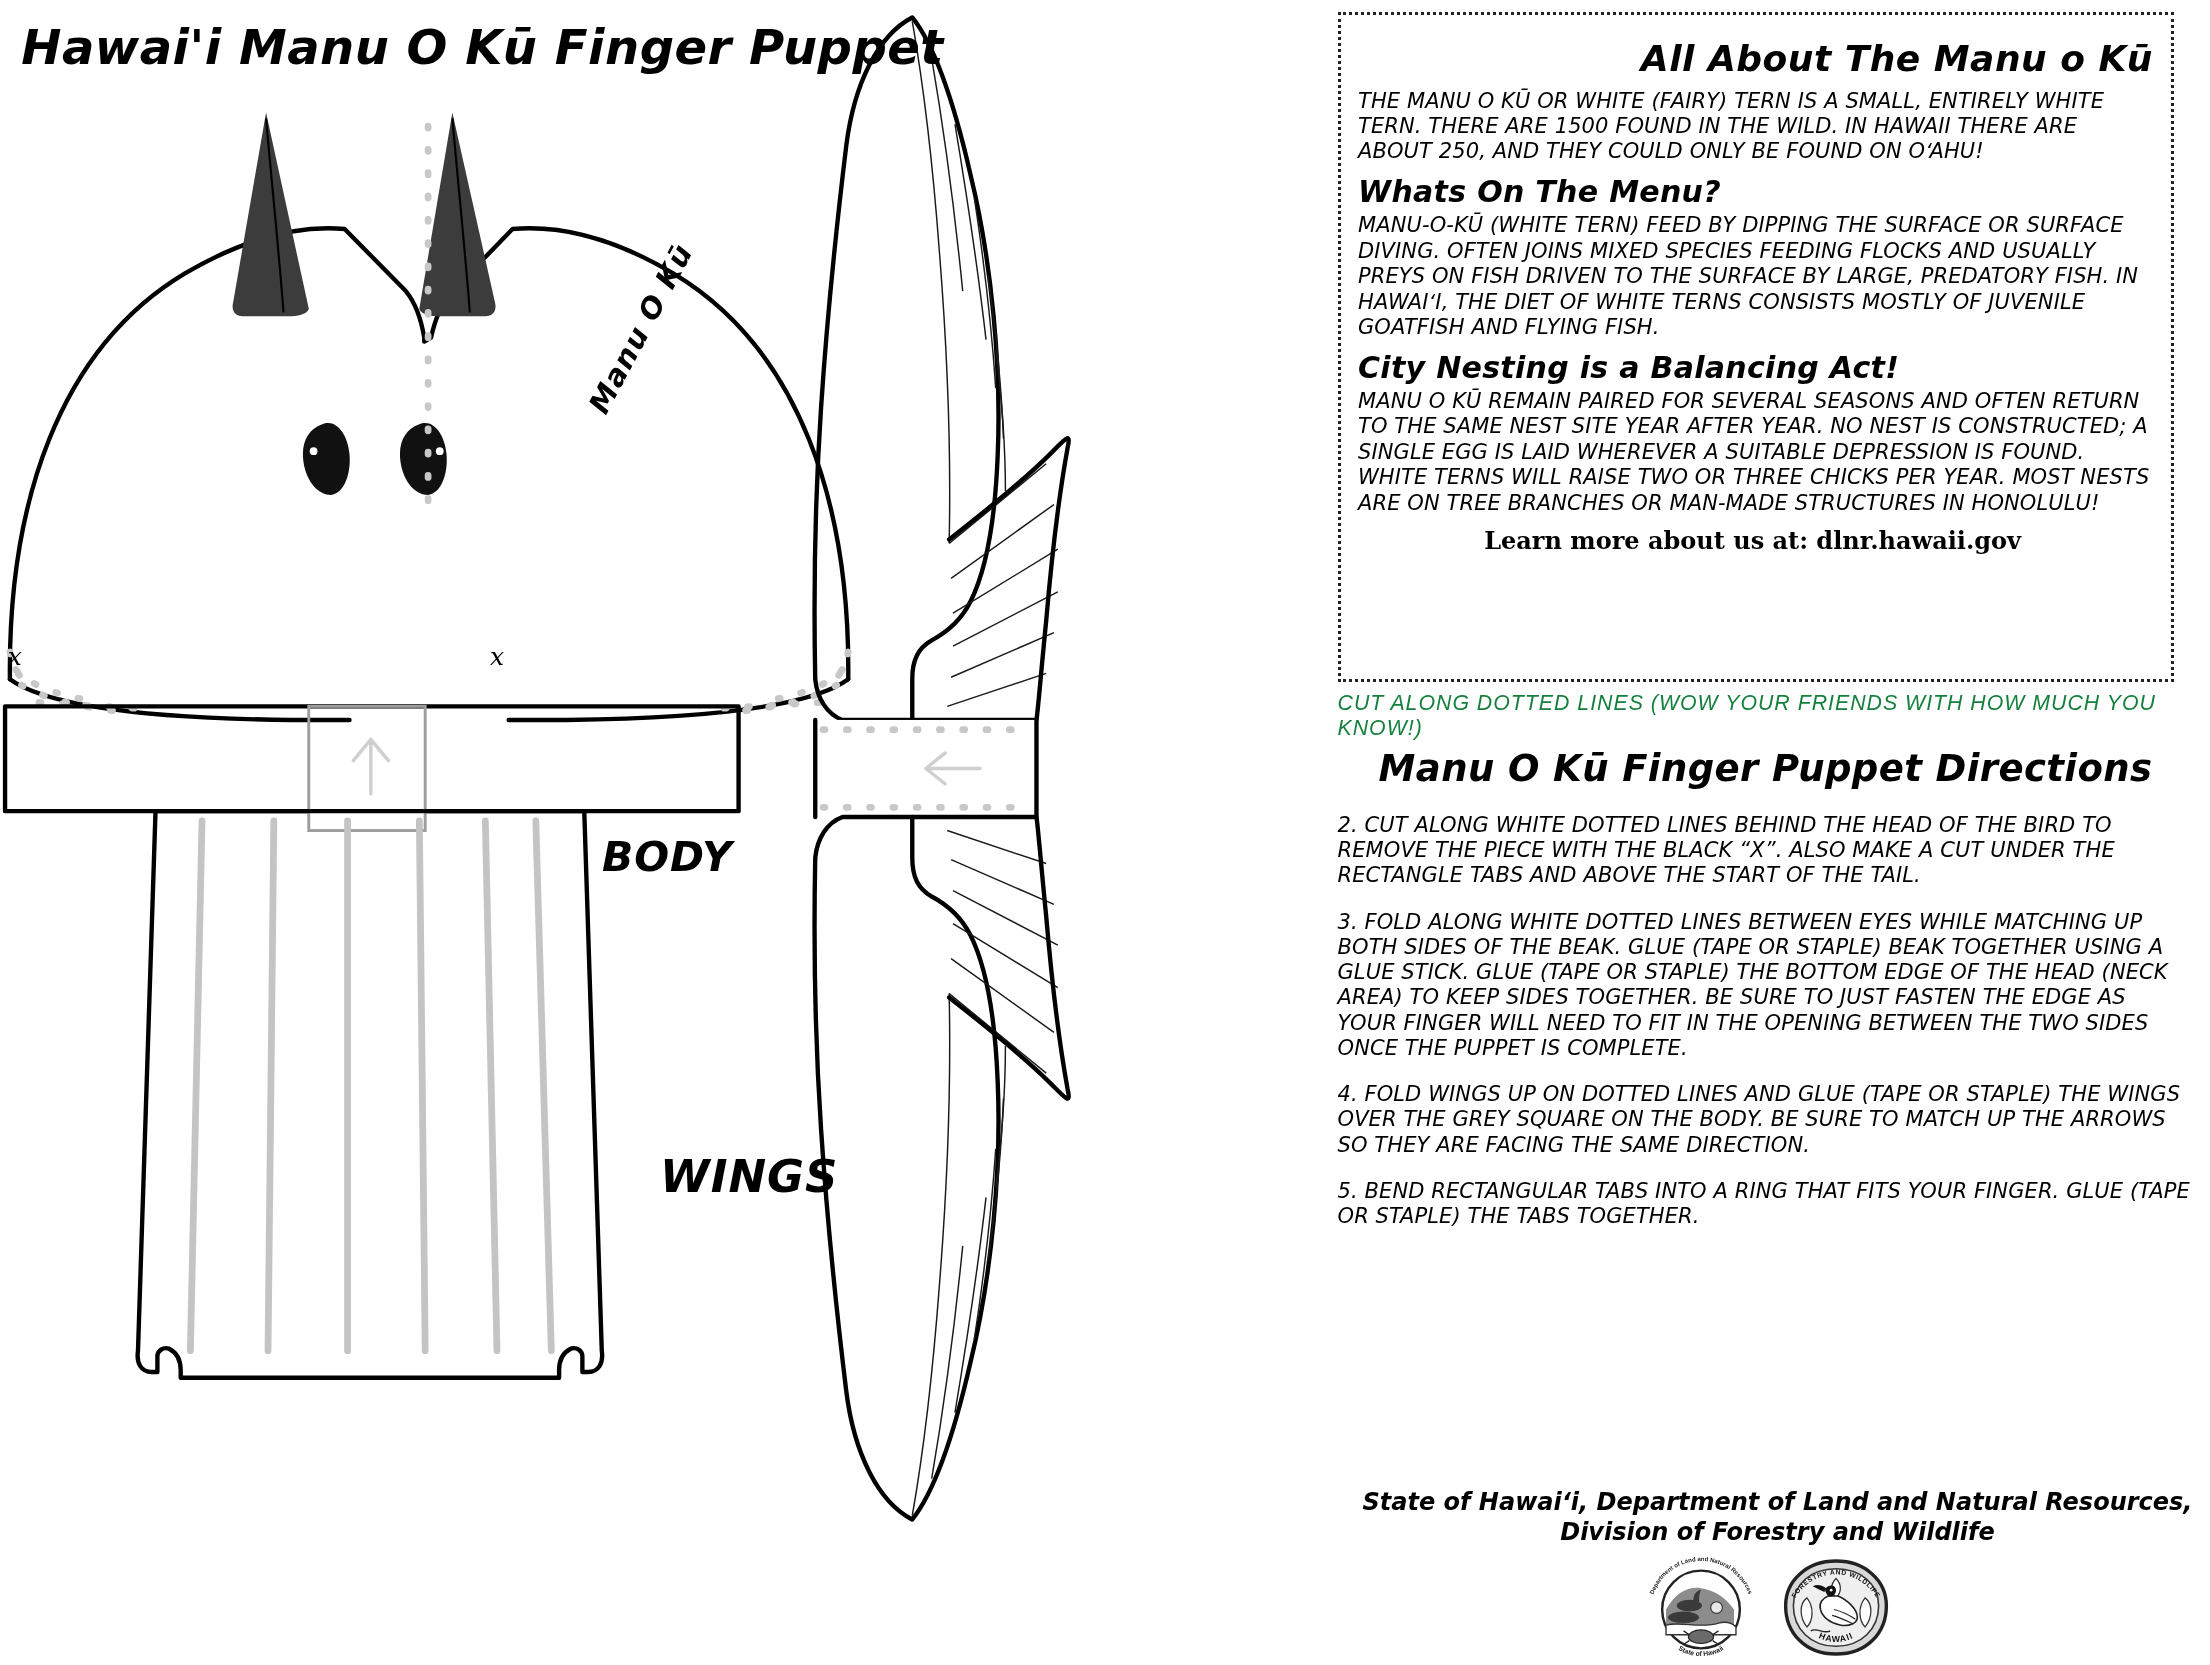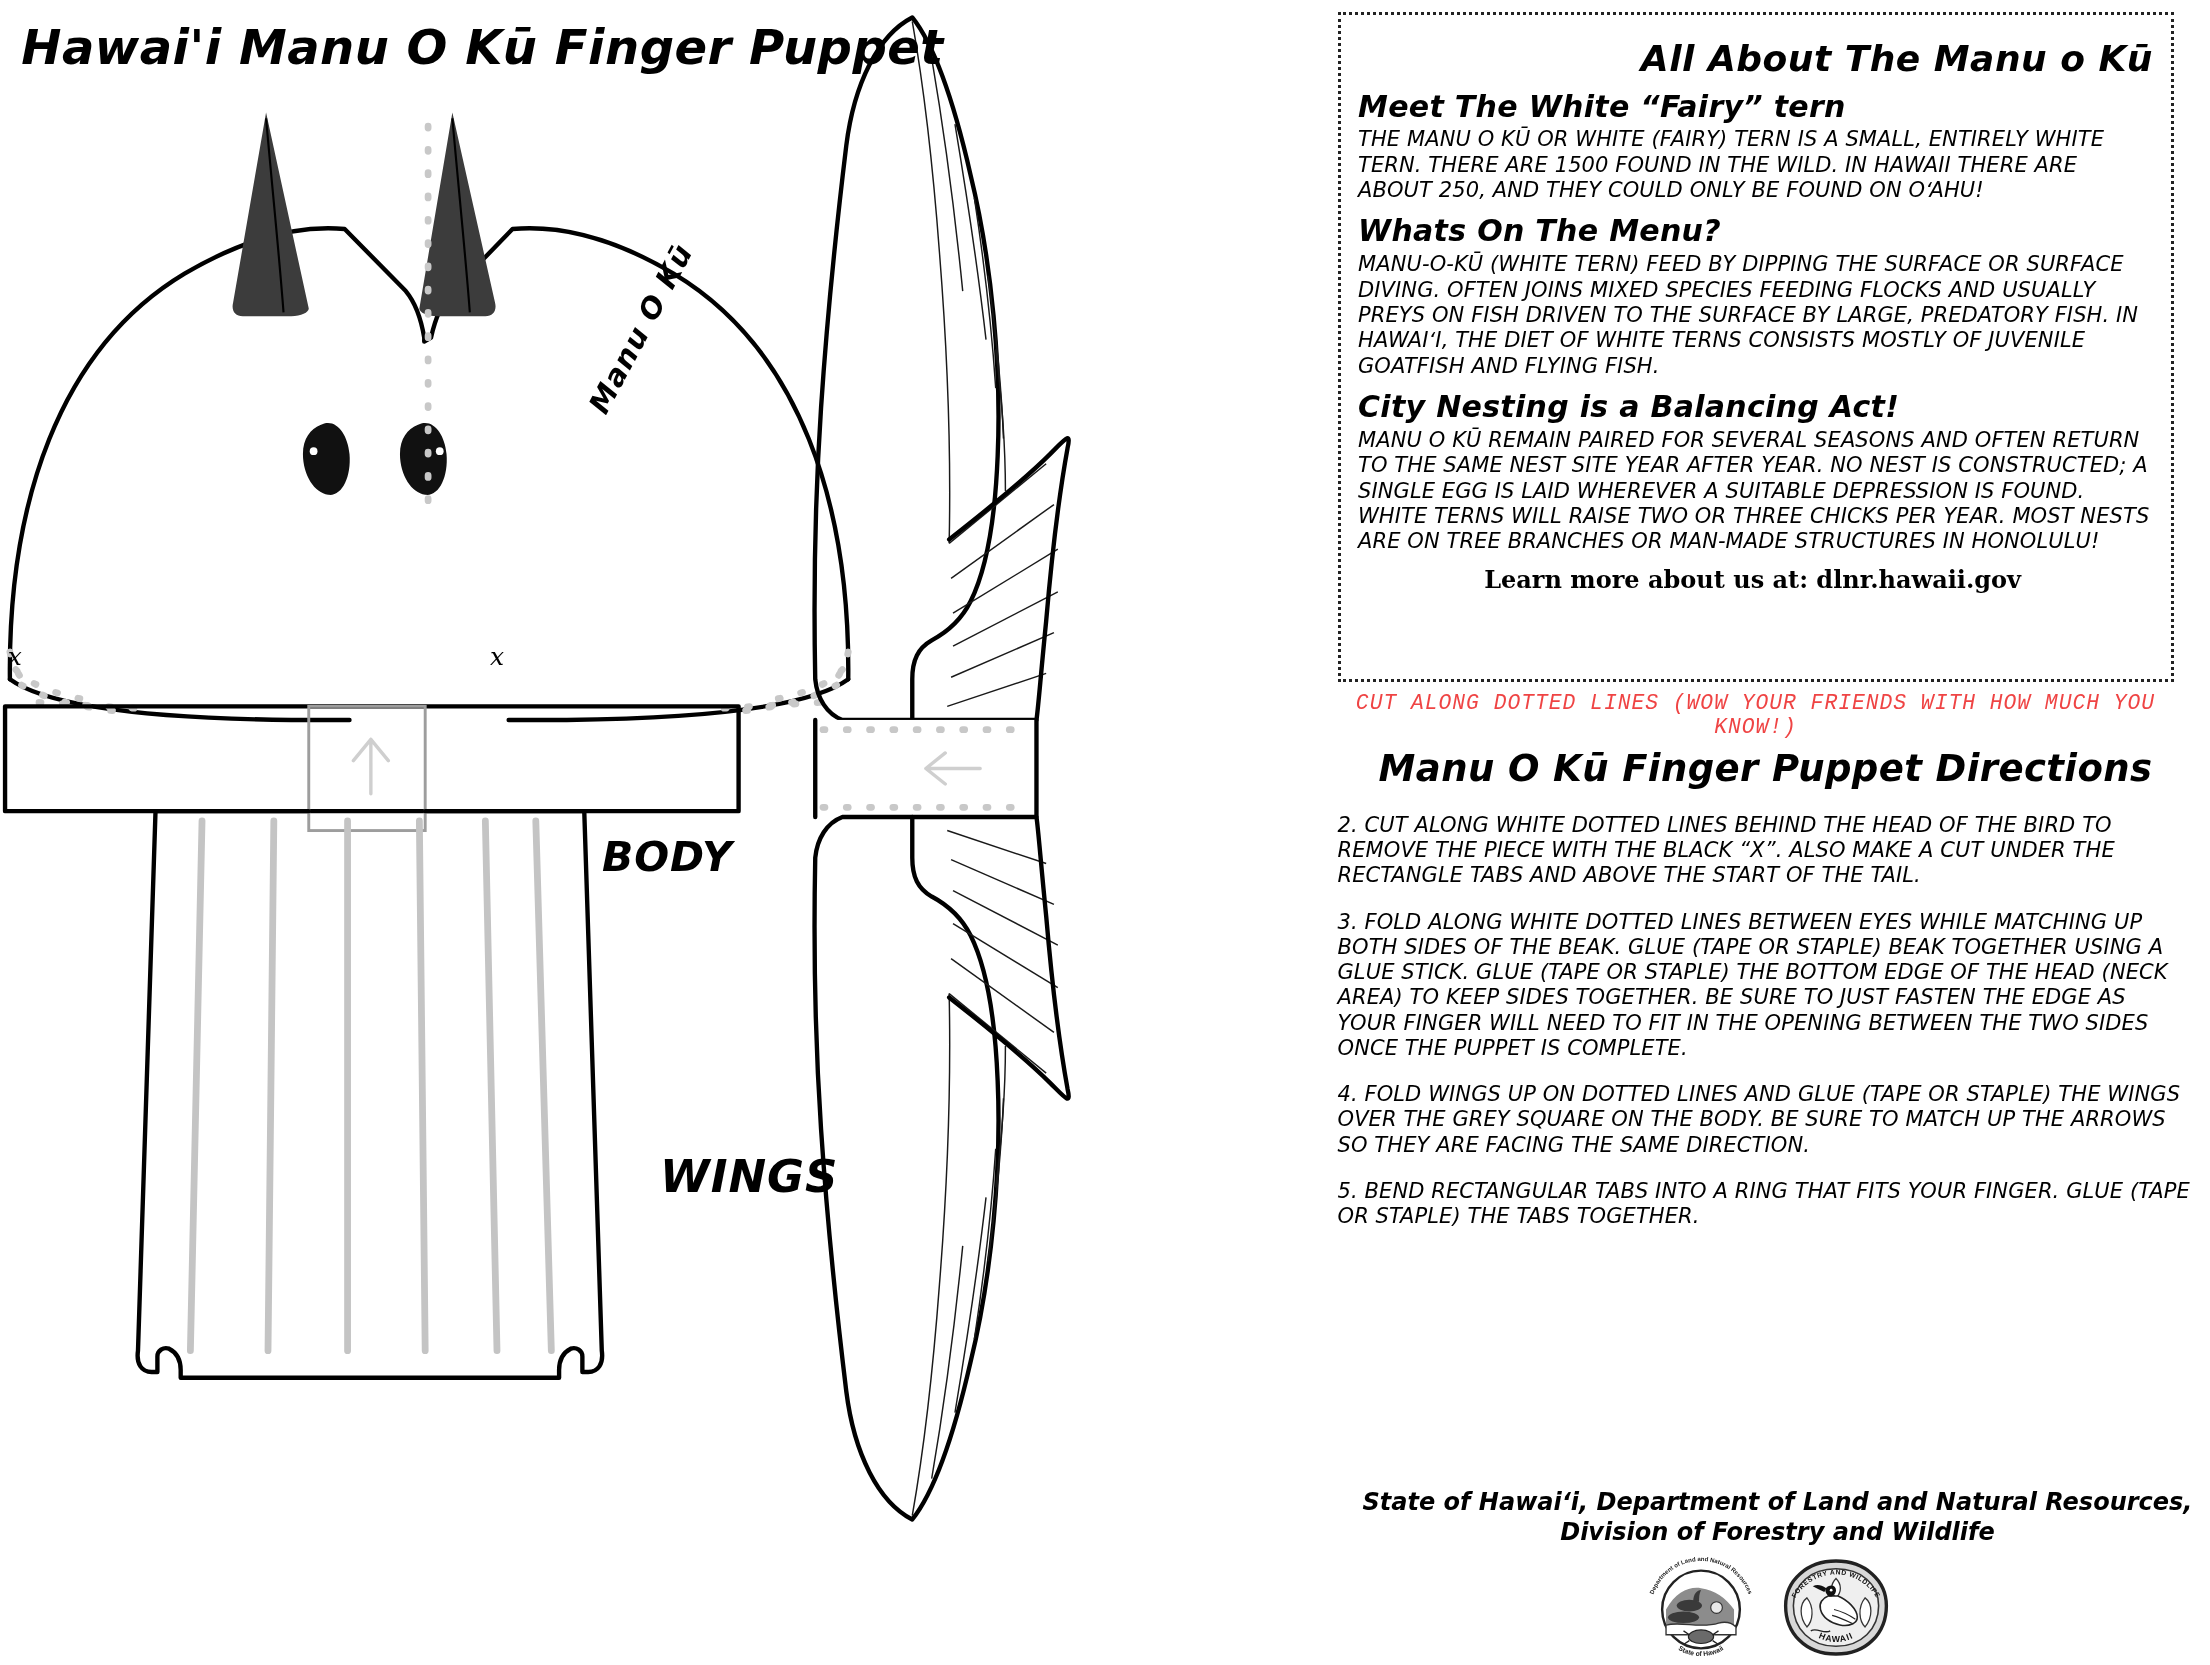"Meet The White “Fairy” tern" div.fact-h2 { html: <div>Meet The White “Fairy” tern</div> -> none }
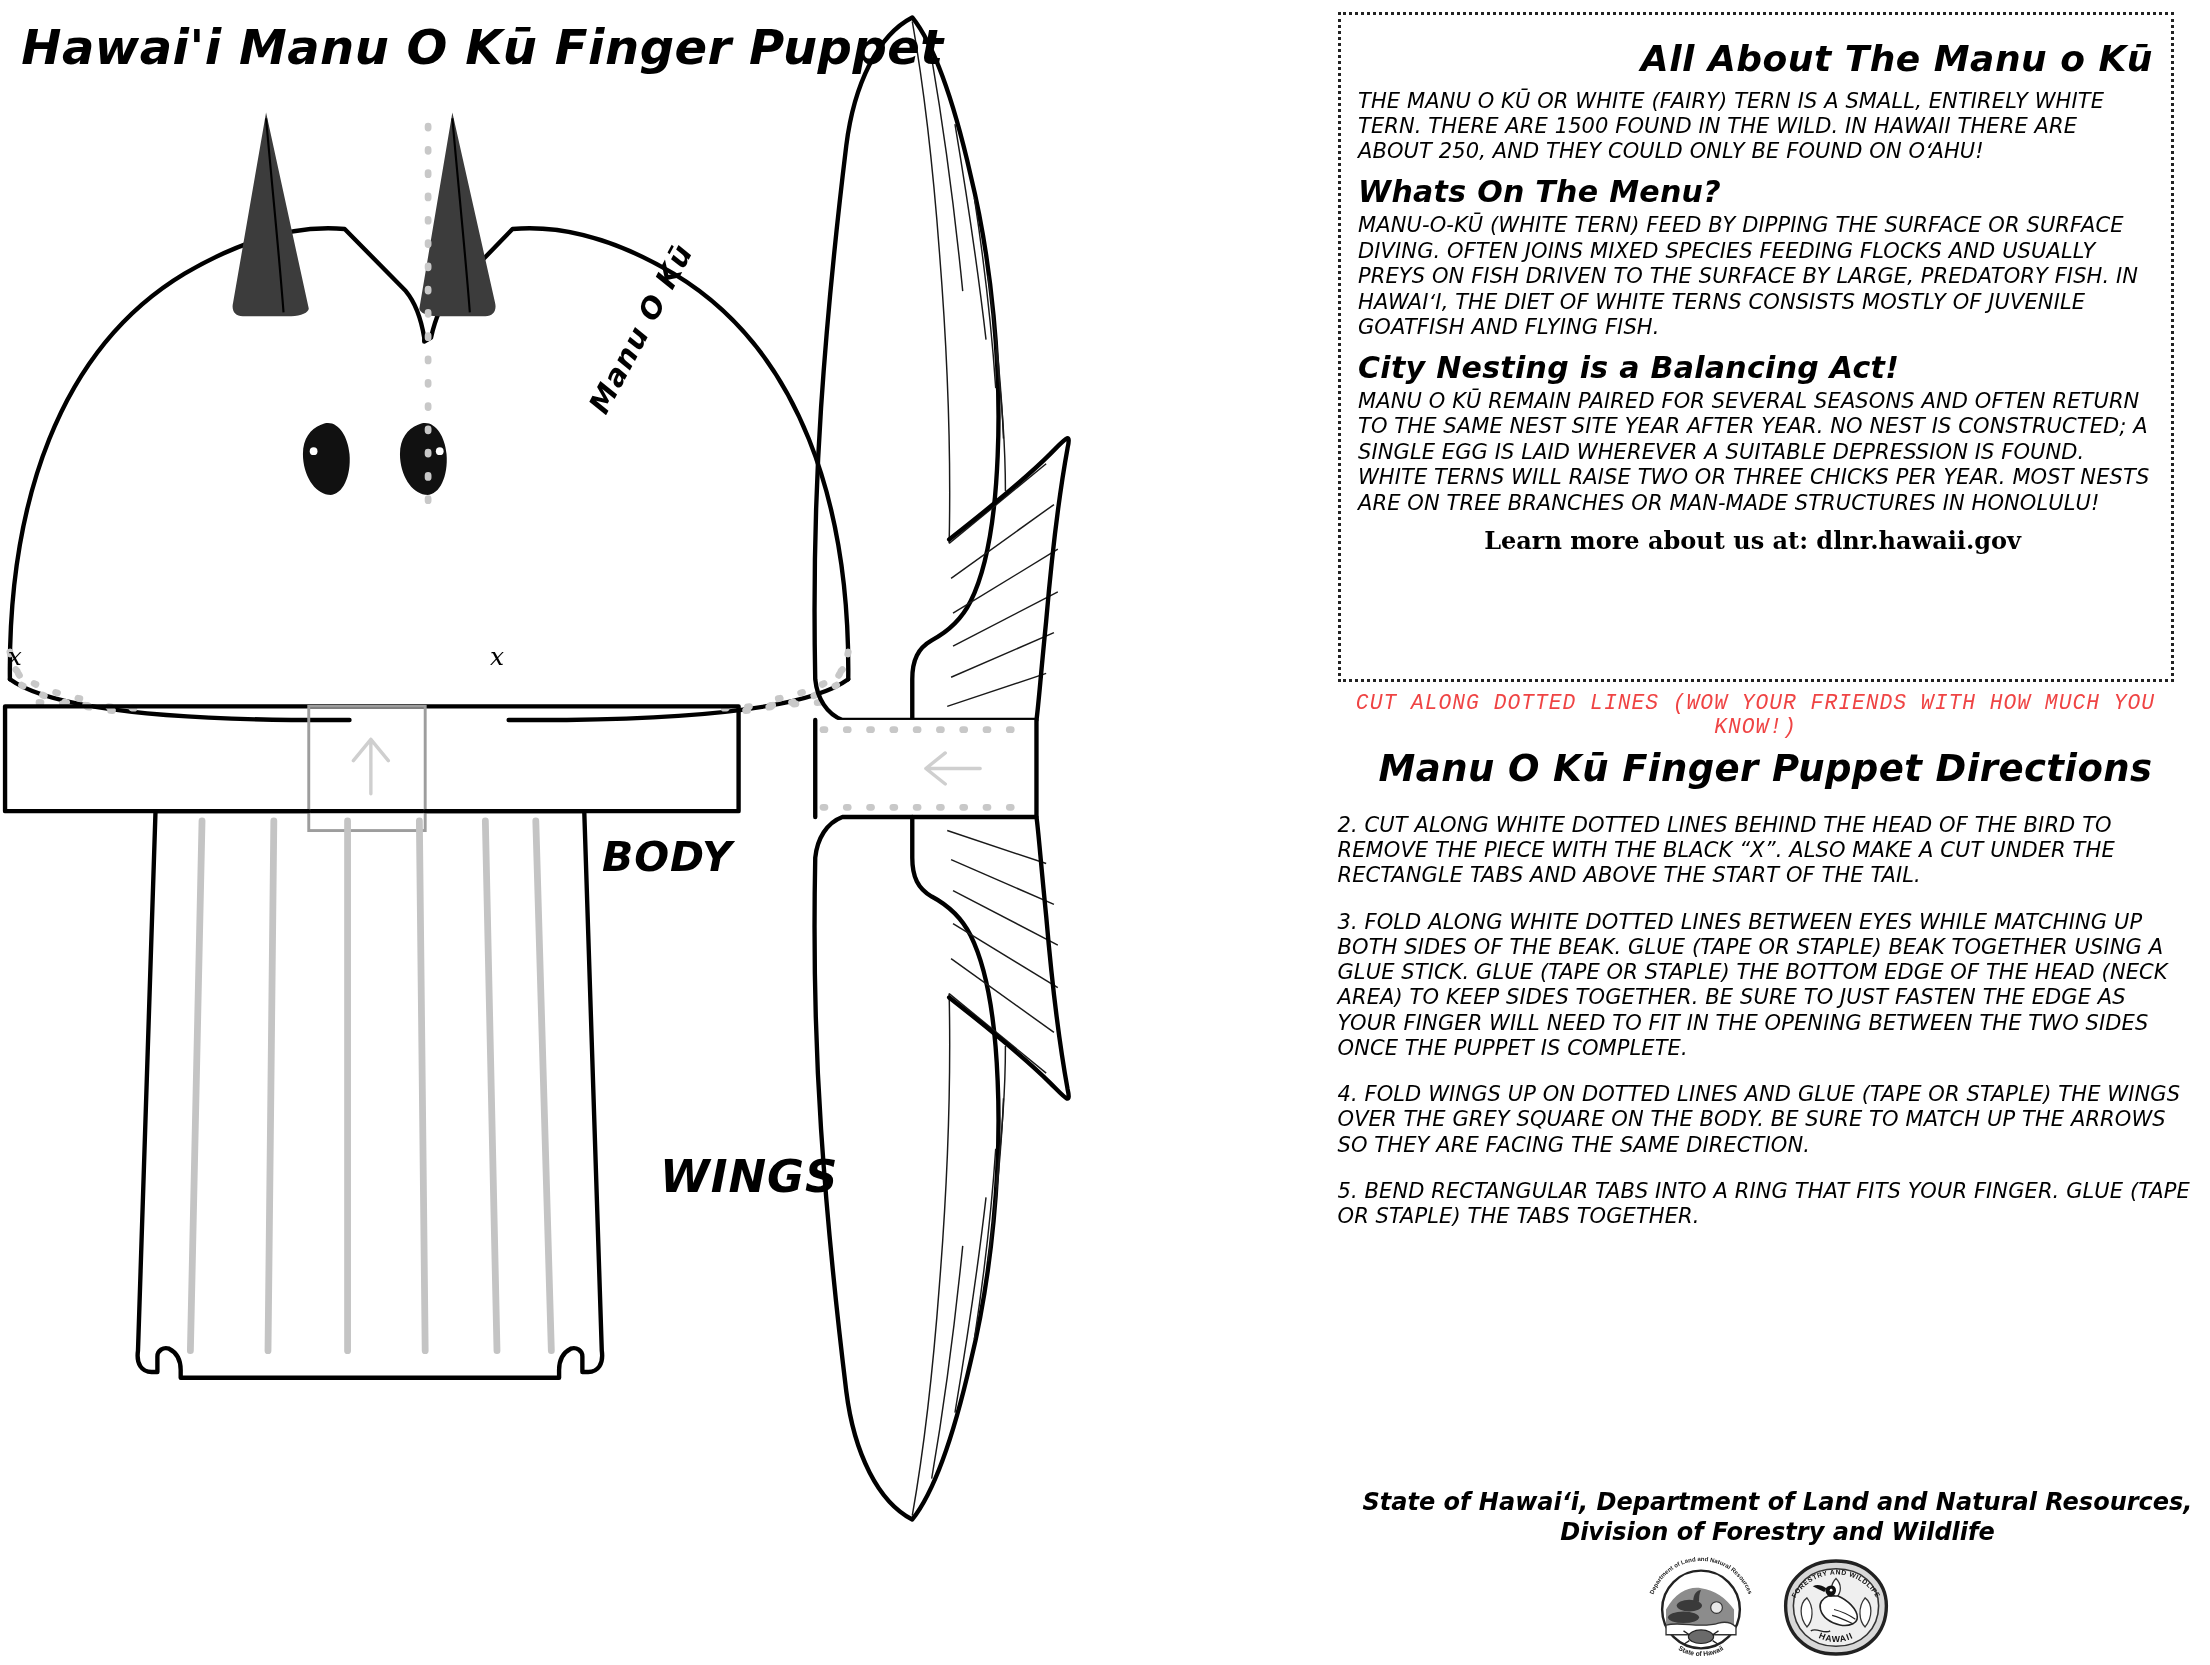"CUT ALONG DOTTED LINES (WOW" .cut-note { color: #ef4444 -> #15803d; font-family: Liberation Mono, monospace -> Liberation Sans, sans-serif; text-align: center -> none }
